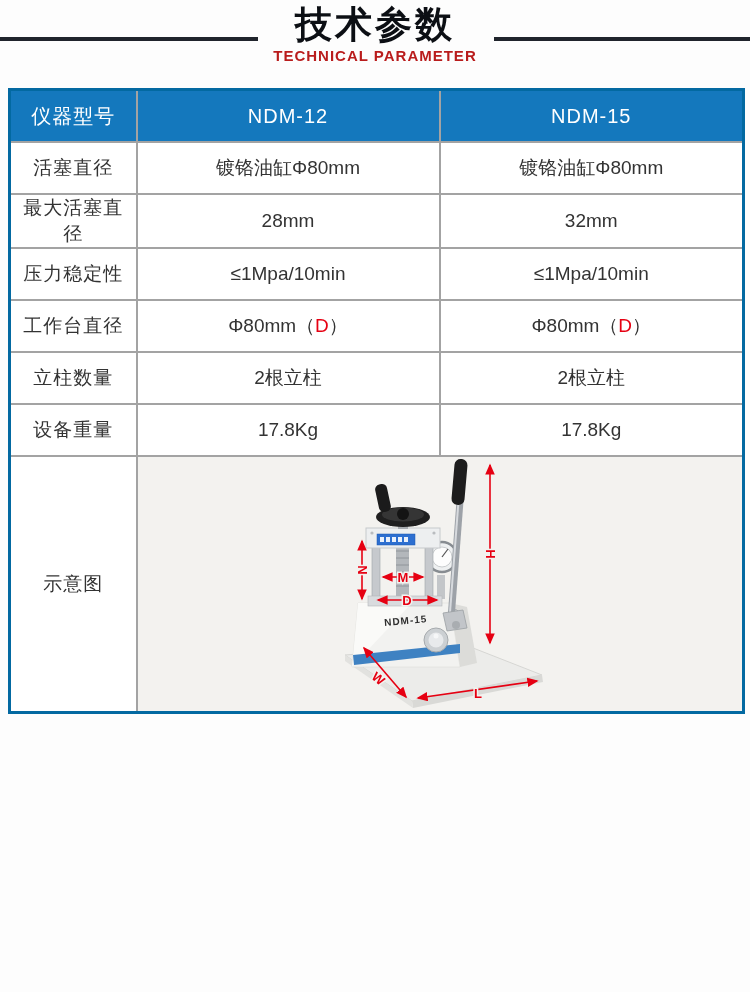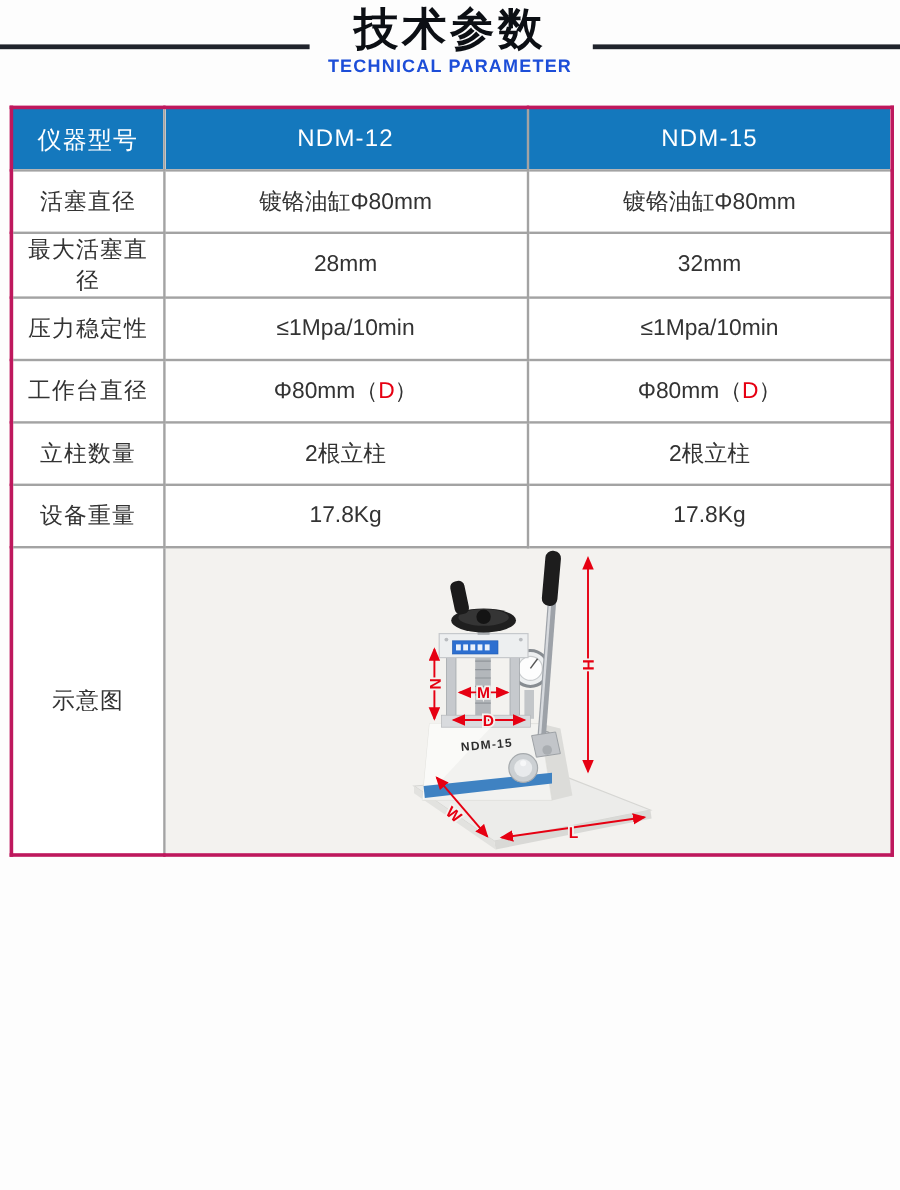"TECHNICAL PARAMETER" .title-en { color: #1d4ed8 -> #b91c1c }
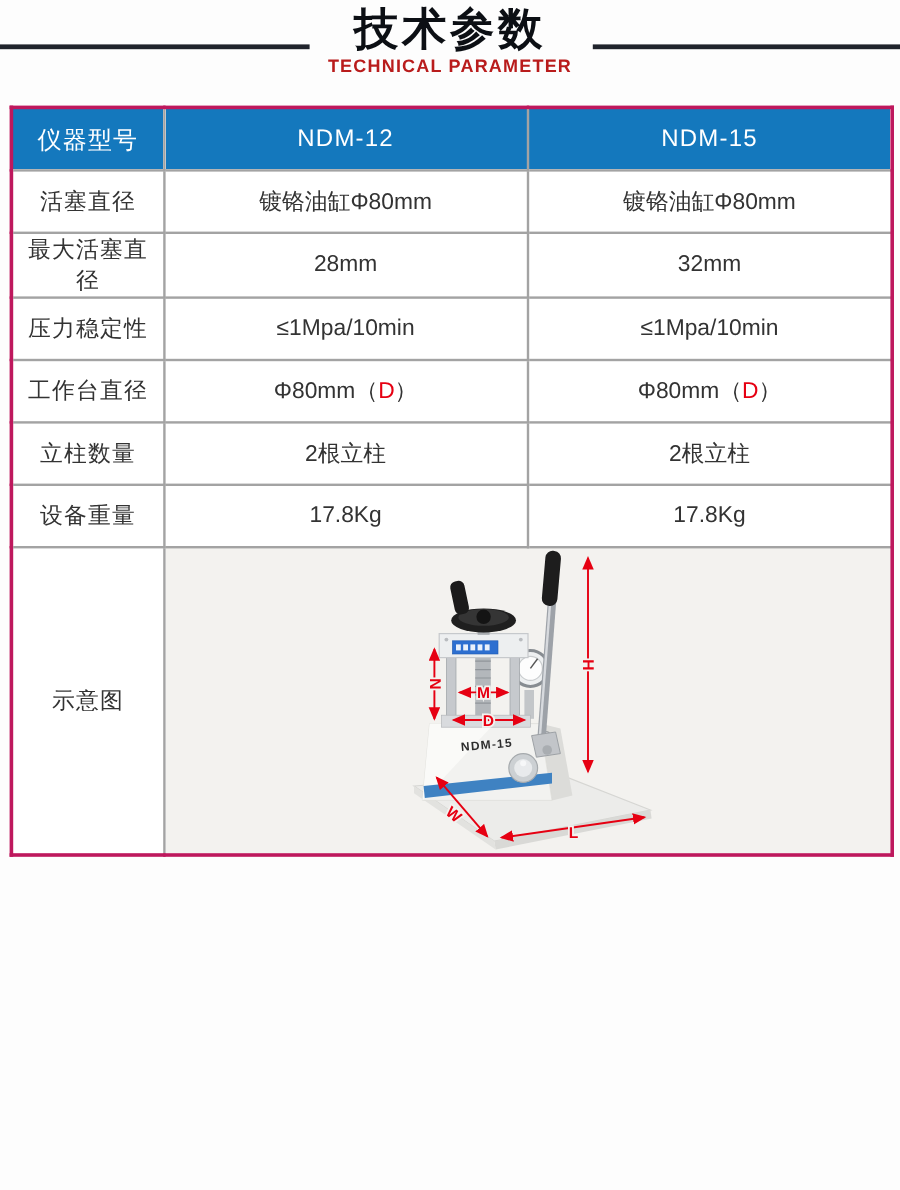"仪器型号" table.spec { border: 3px solid #be185d -> 3px solid #0369a1 }
